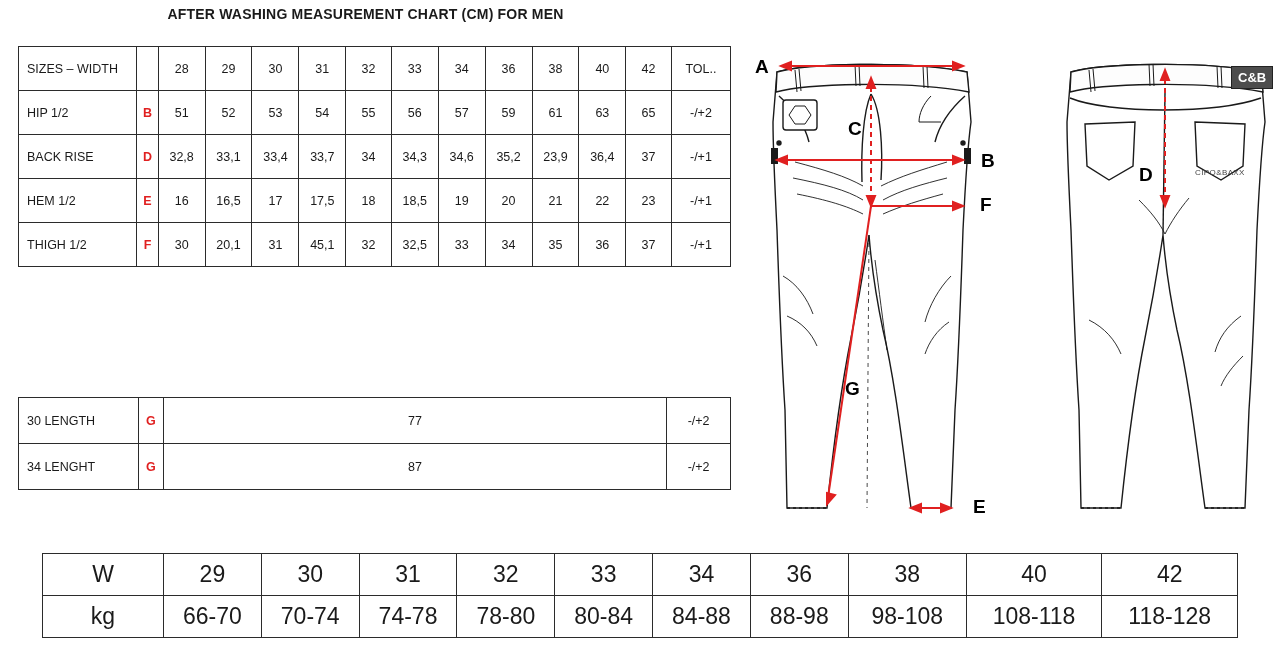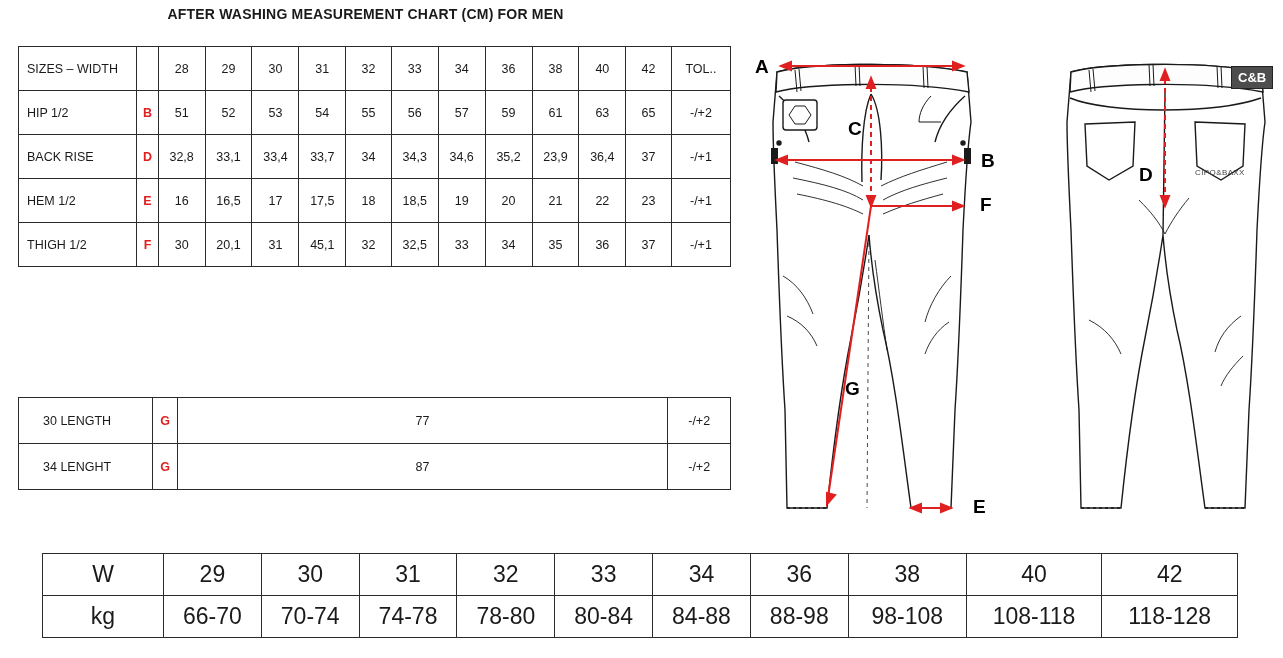"30 LENGTH" .len-table td.label { padding-left: 24px -> 8px }
